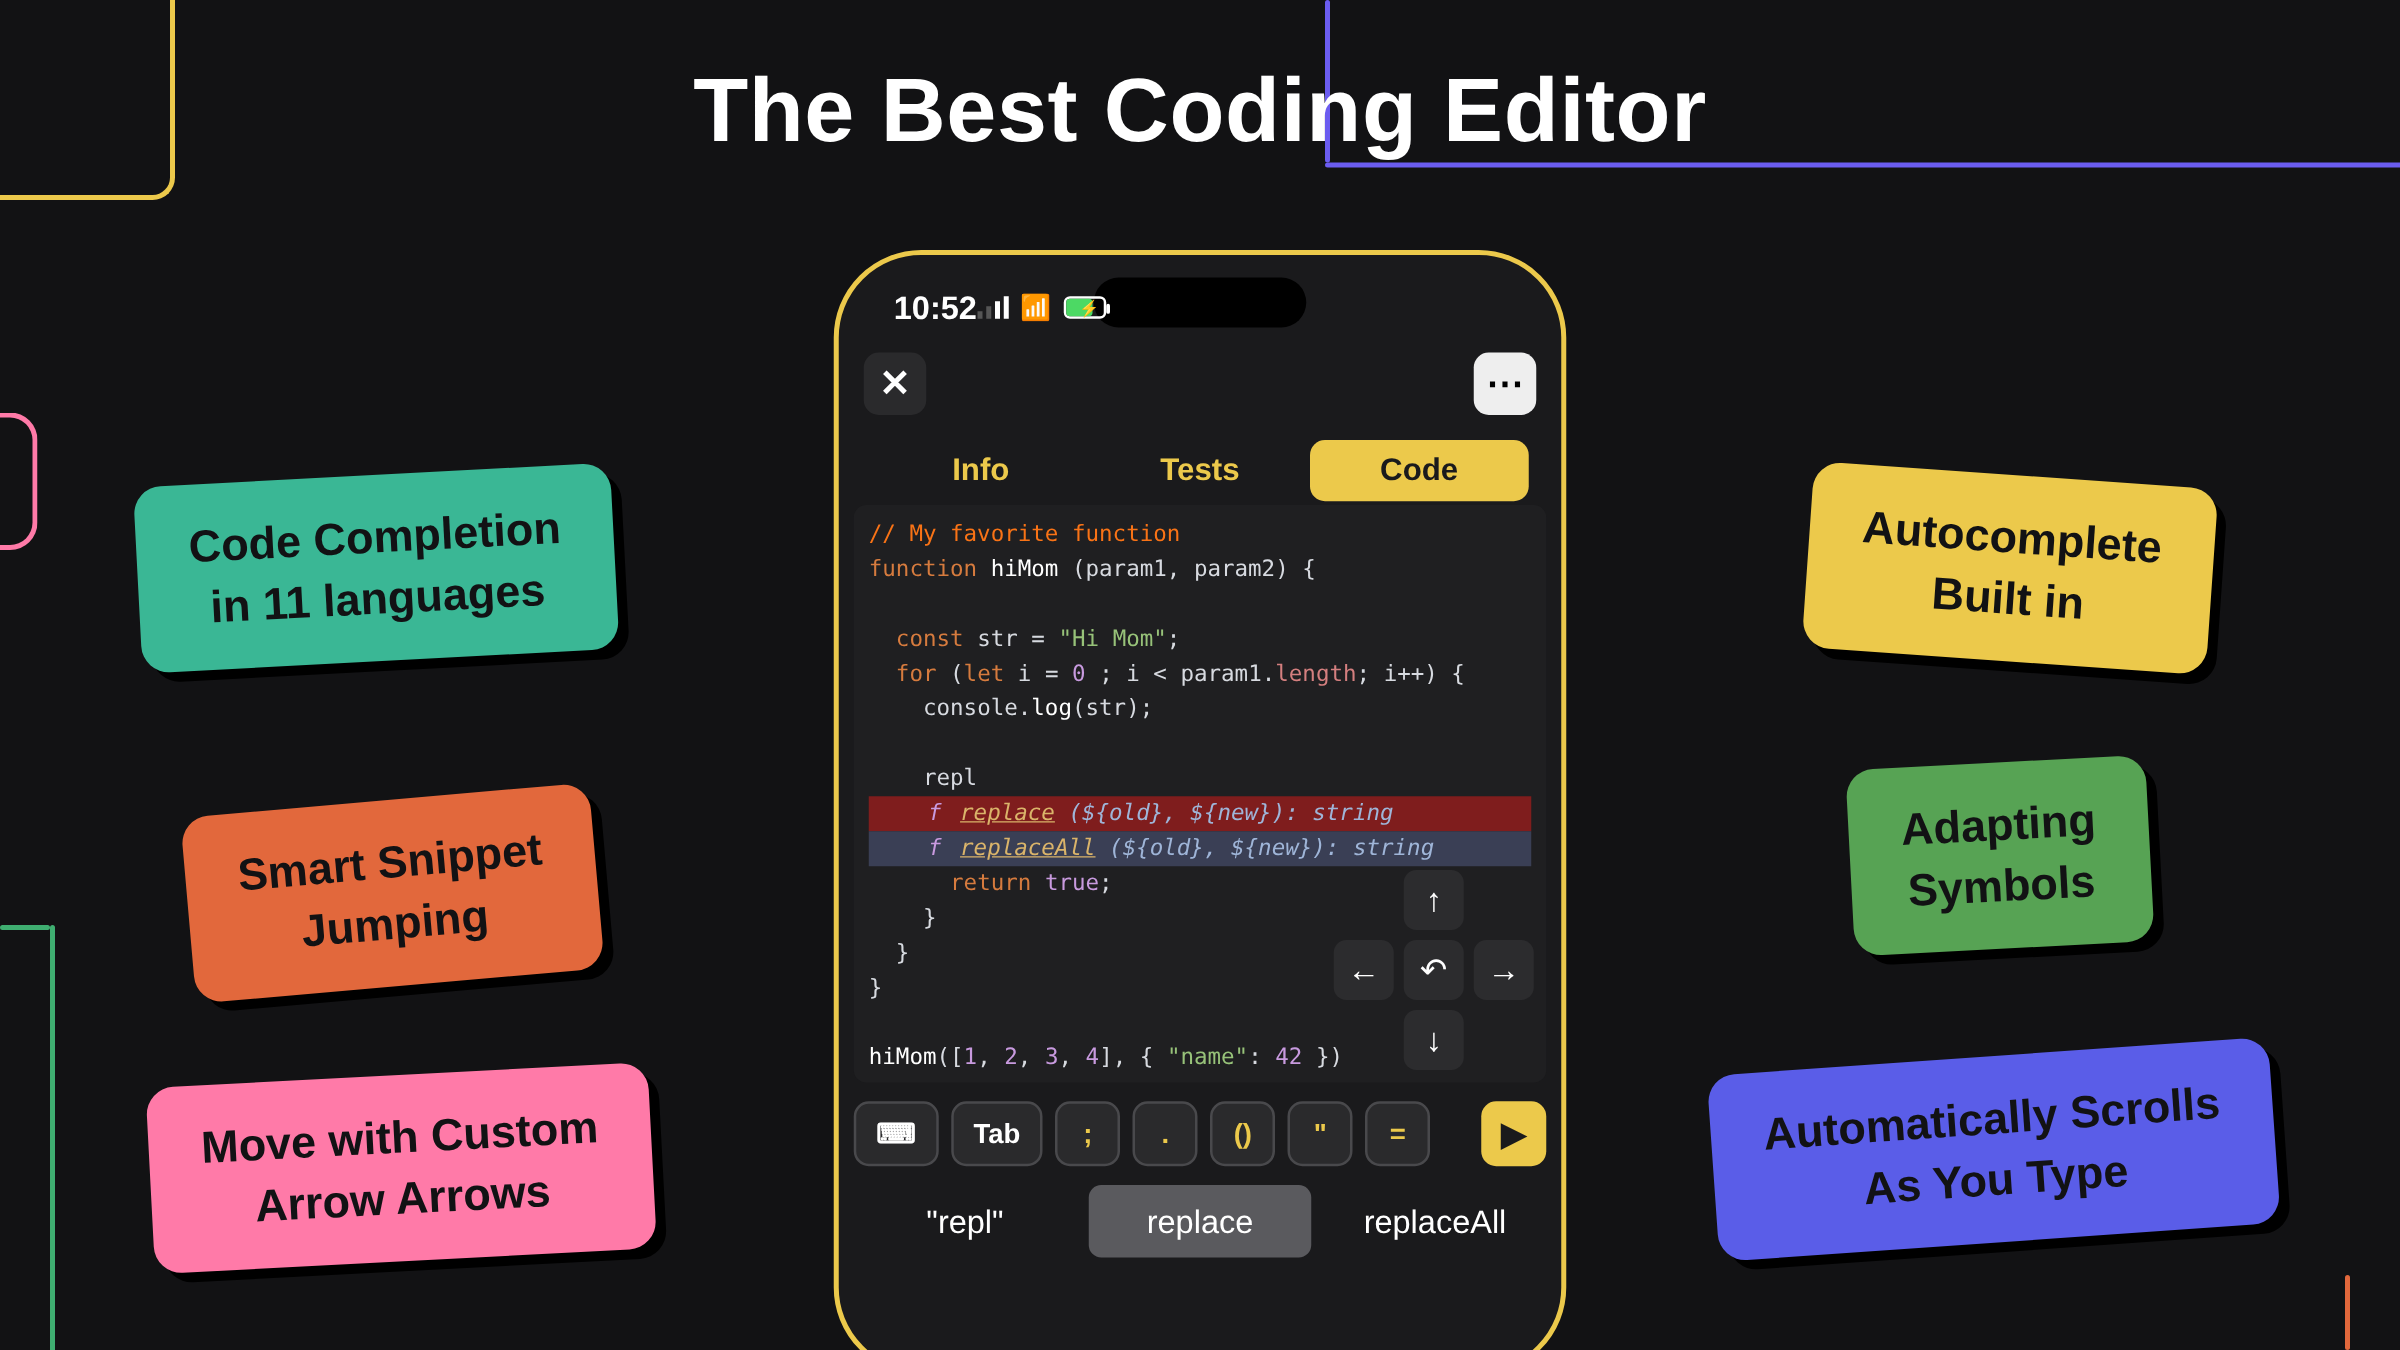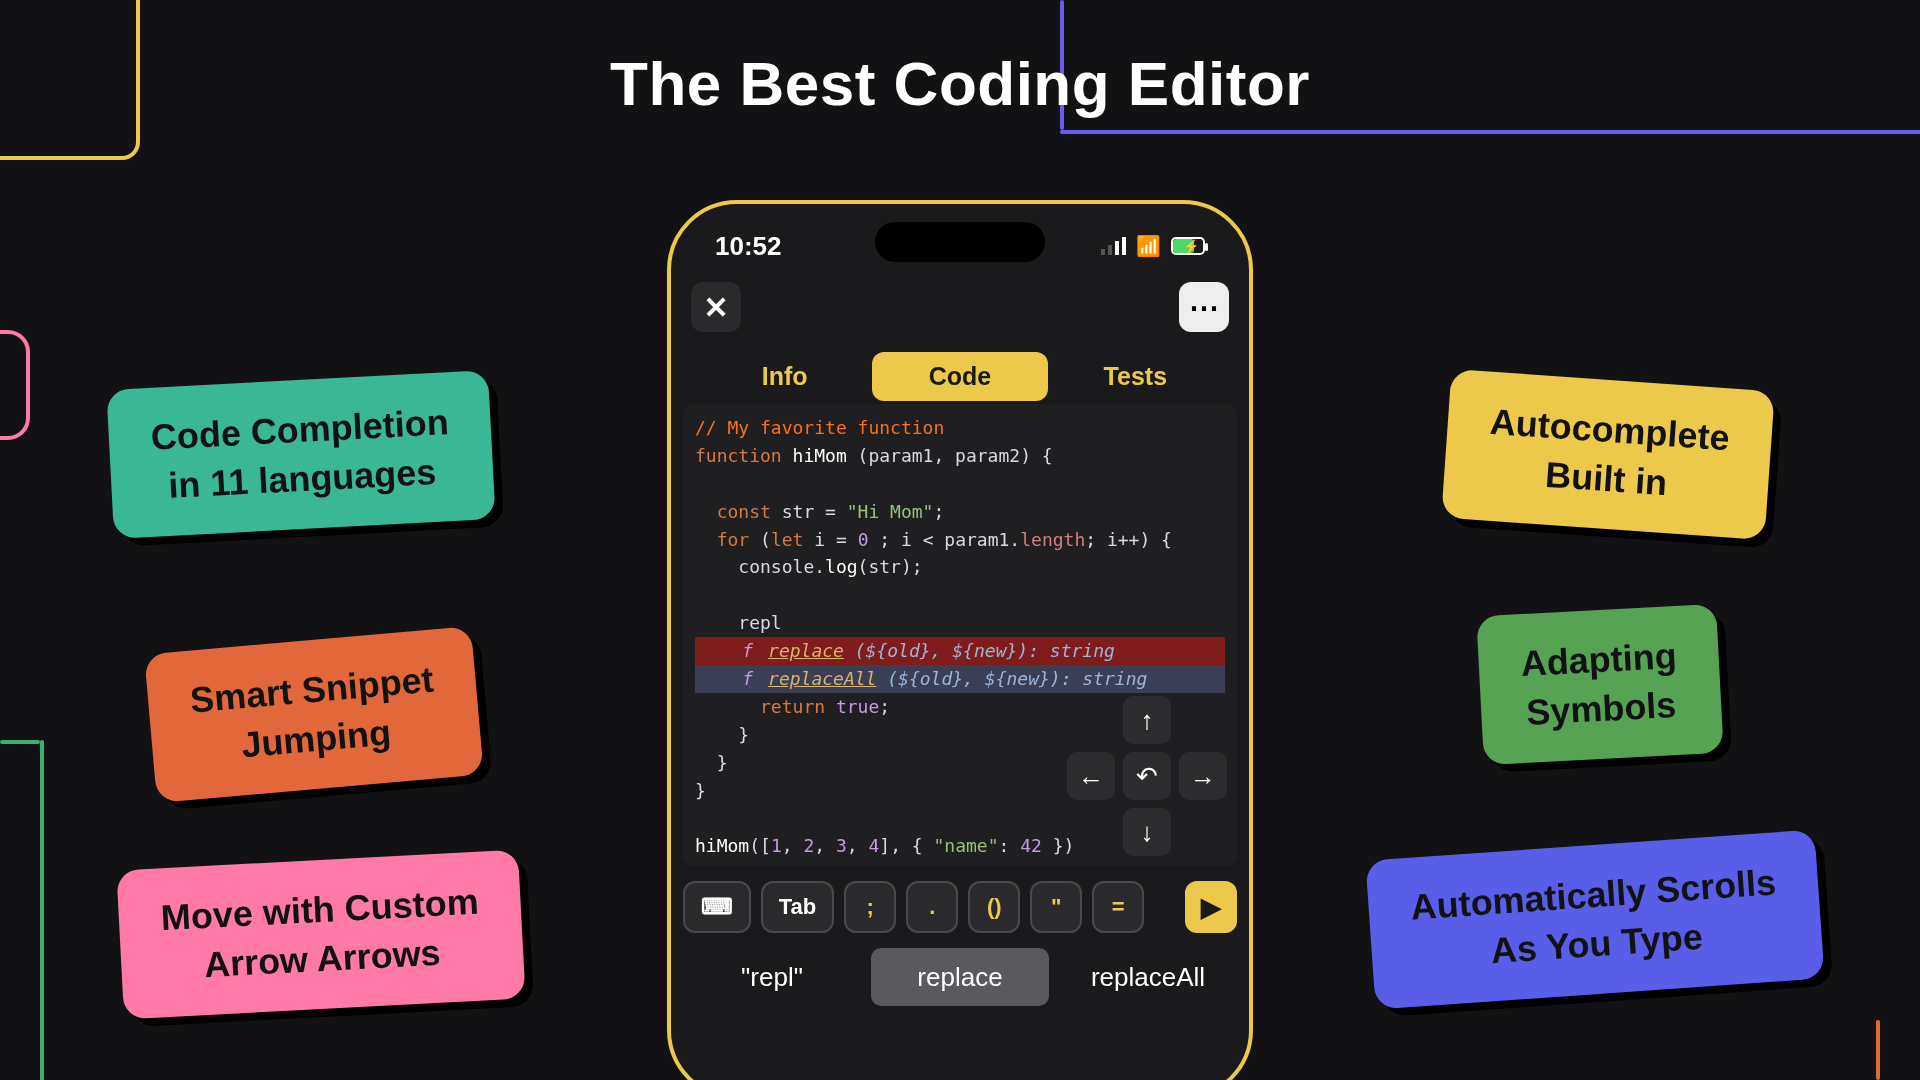"The Best Coding Editor" h1.hero { font-size: 62px -> 72px }
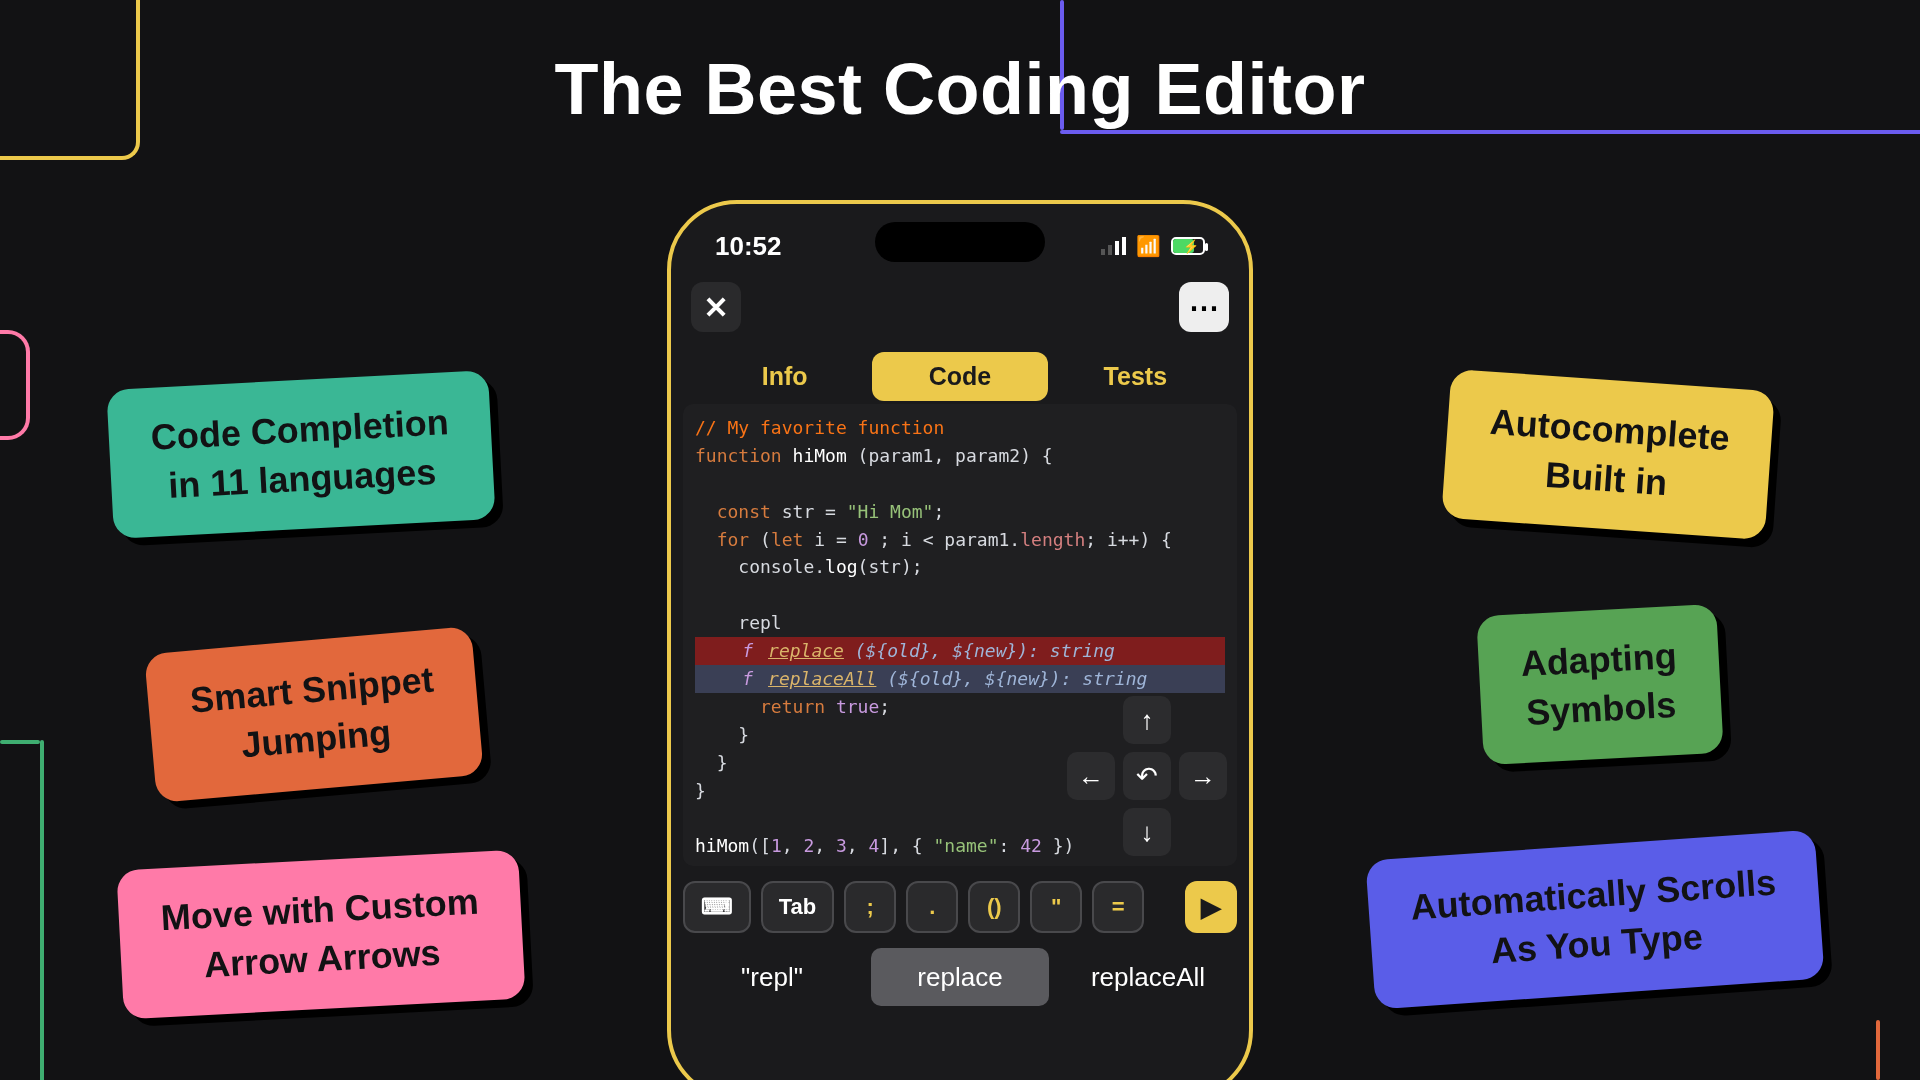"10:52" .status-bar { justify-content: space-between -> flex-start }
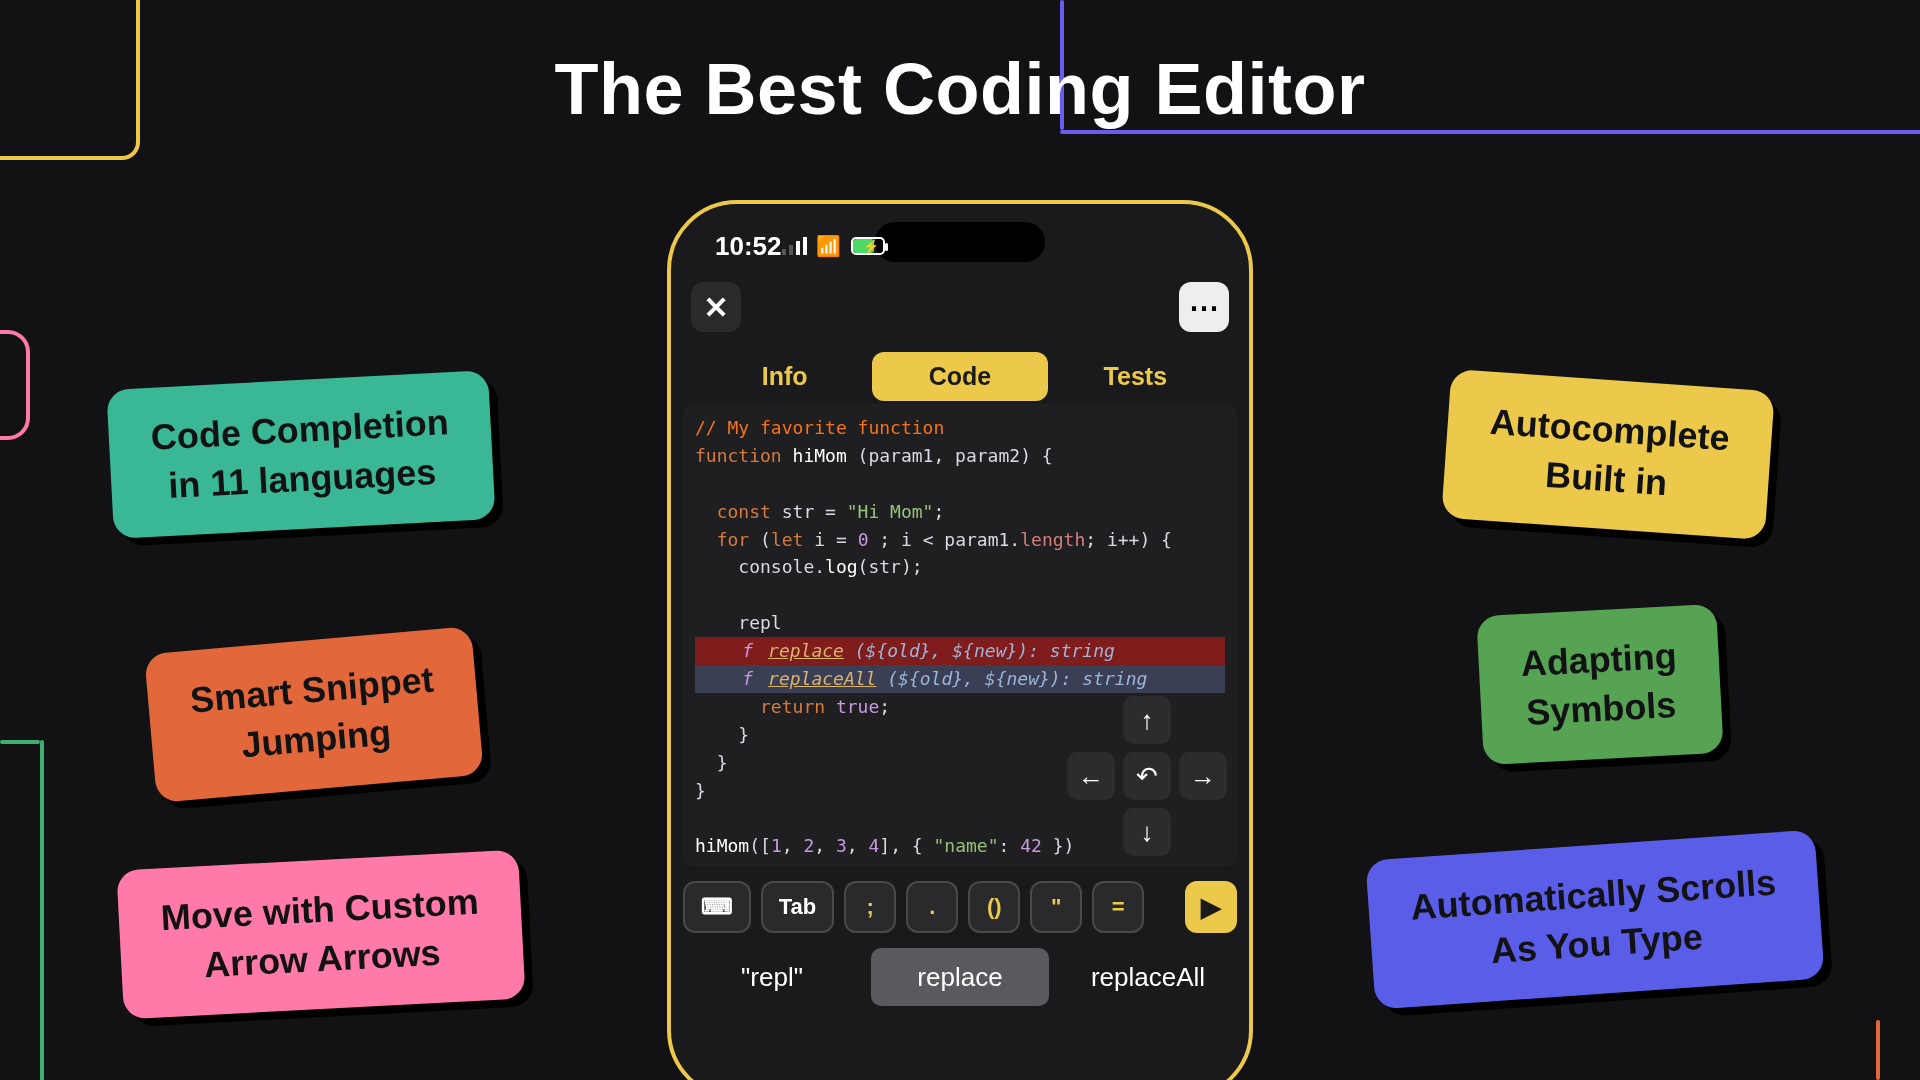"Code" div.tab { order: before "Tests" -> after "Tests" }
